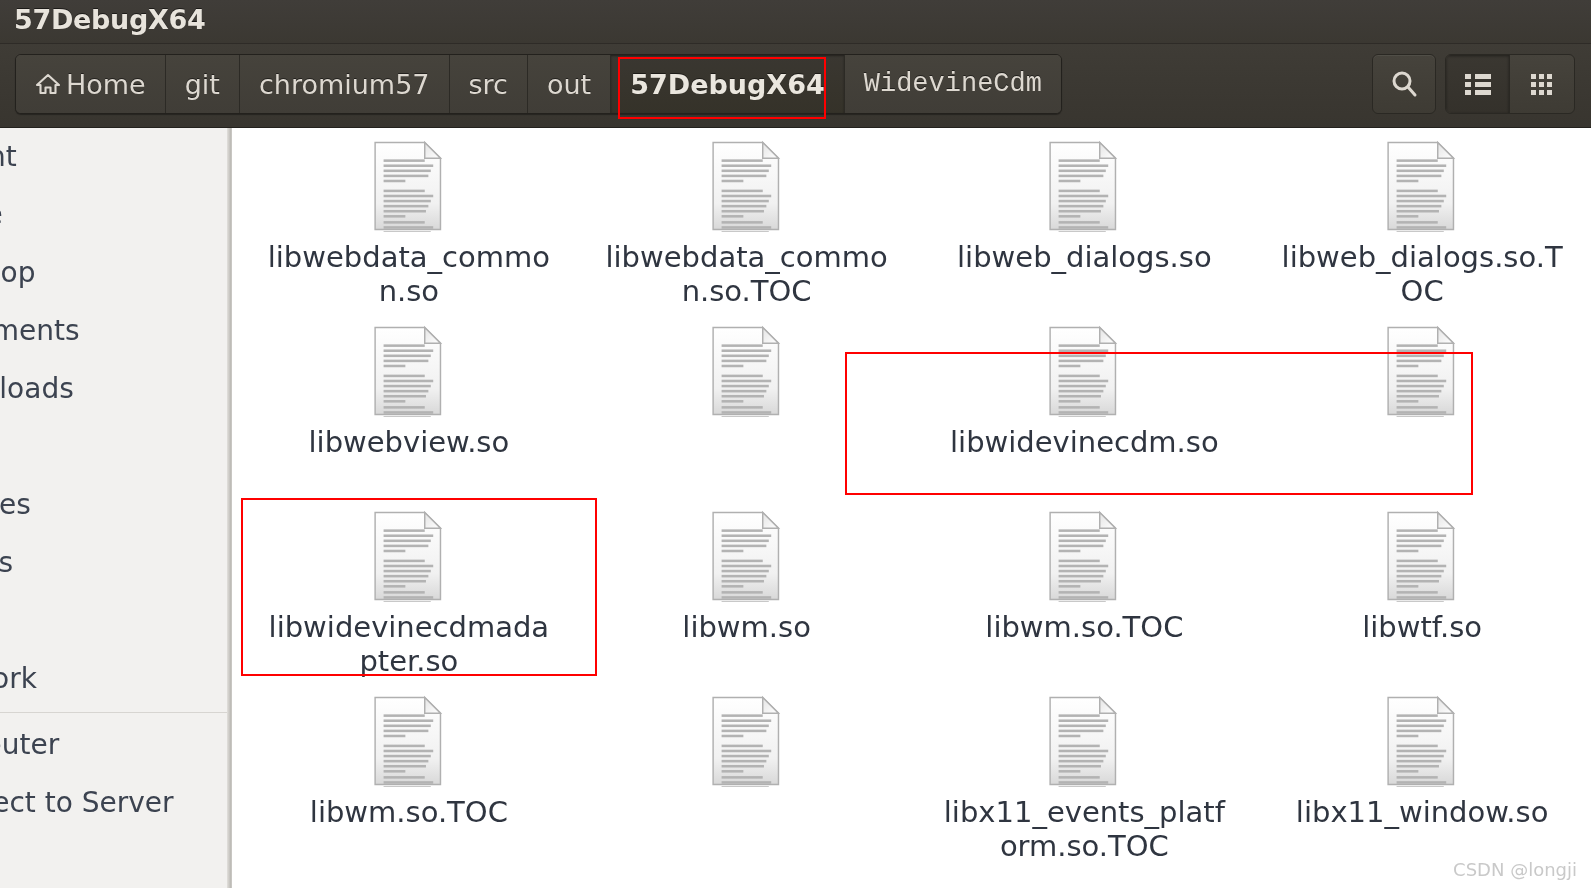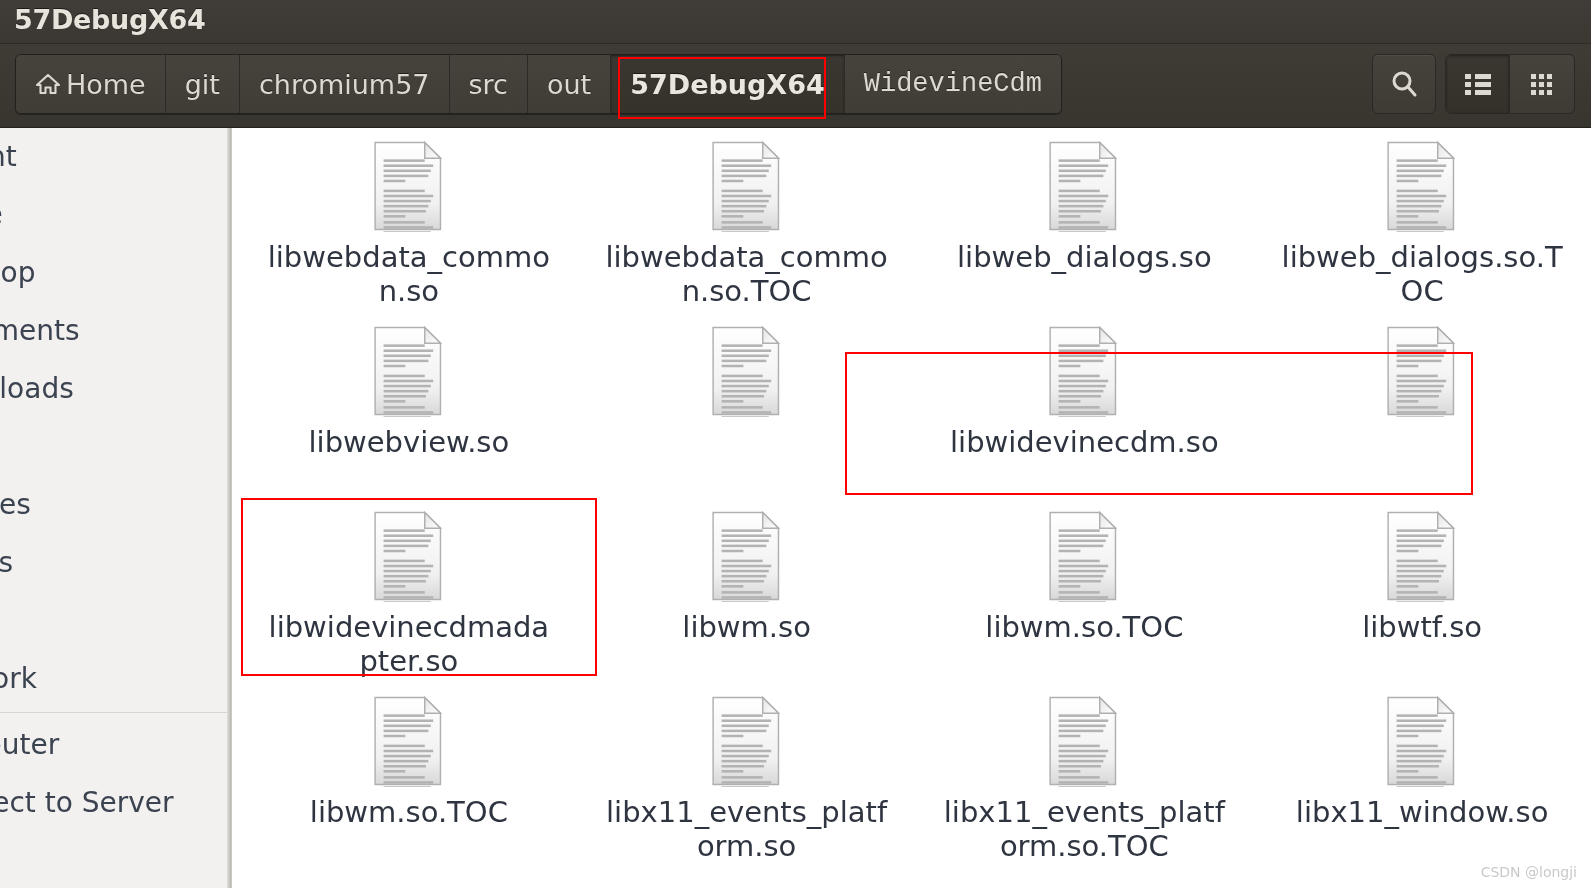"libx11_events_platform.so" div.fname { html: <div>libx11_events_platform.so</div> -> none }
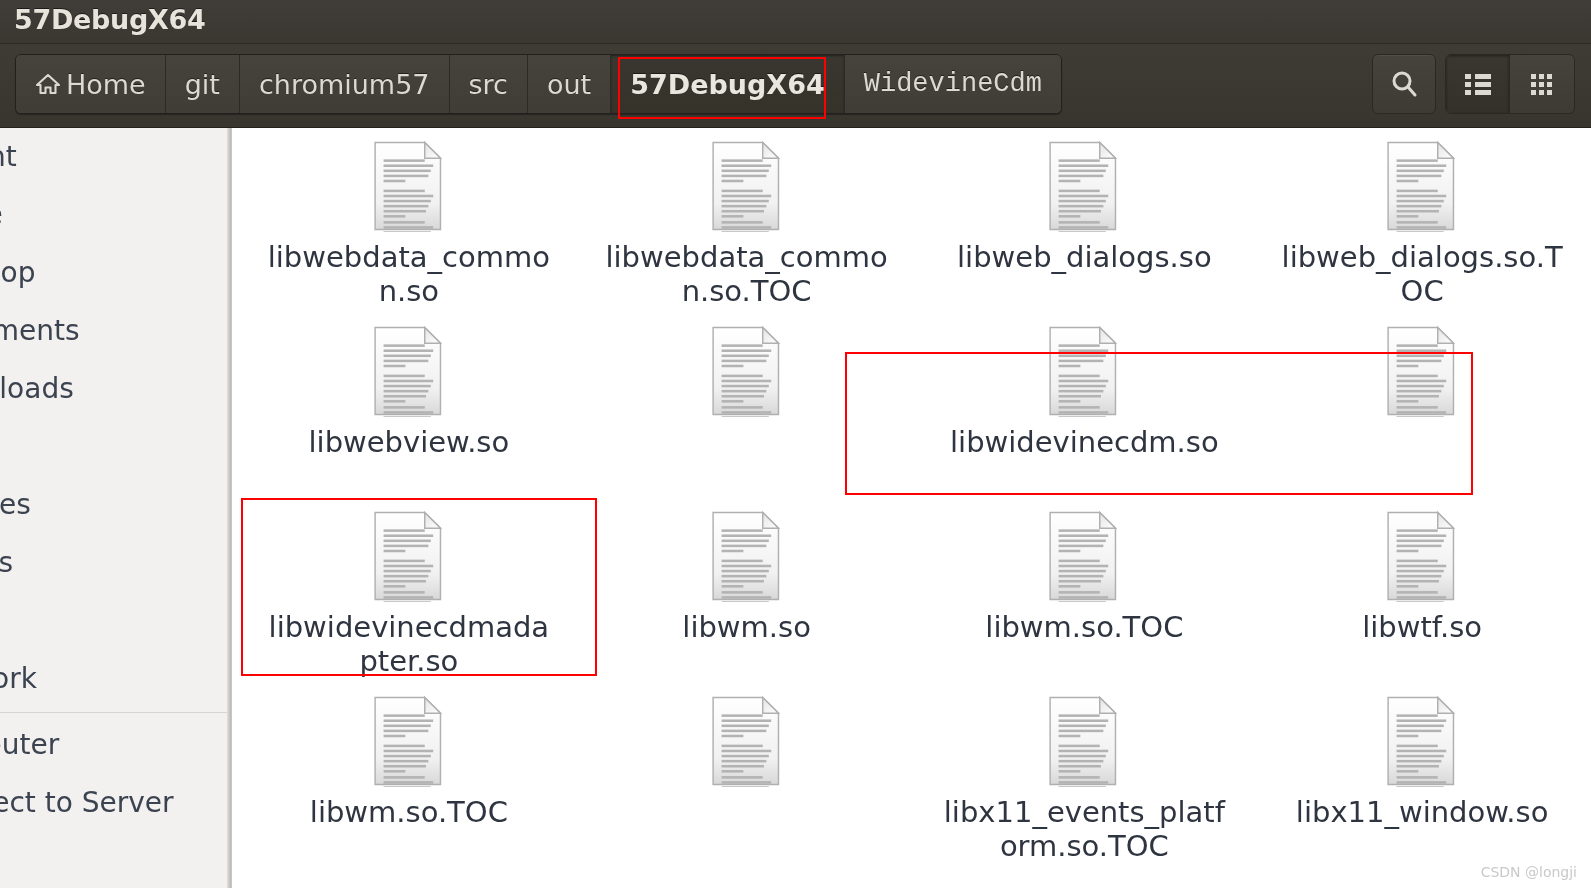"CSDN @longji" .watermark { font-size: 14px -> 18px }
